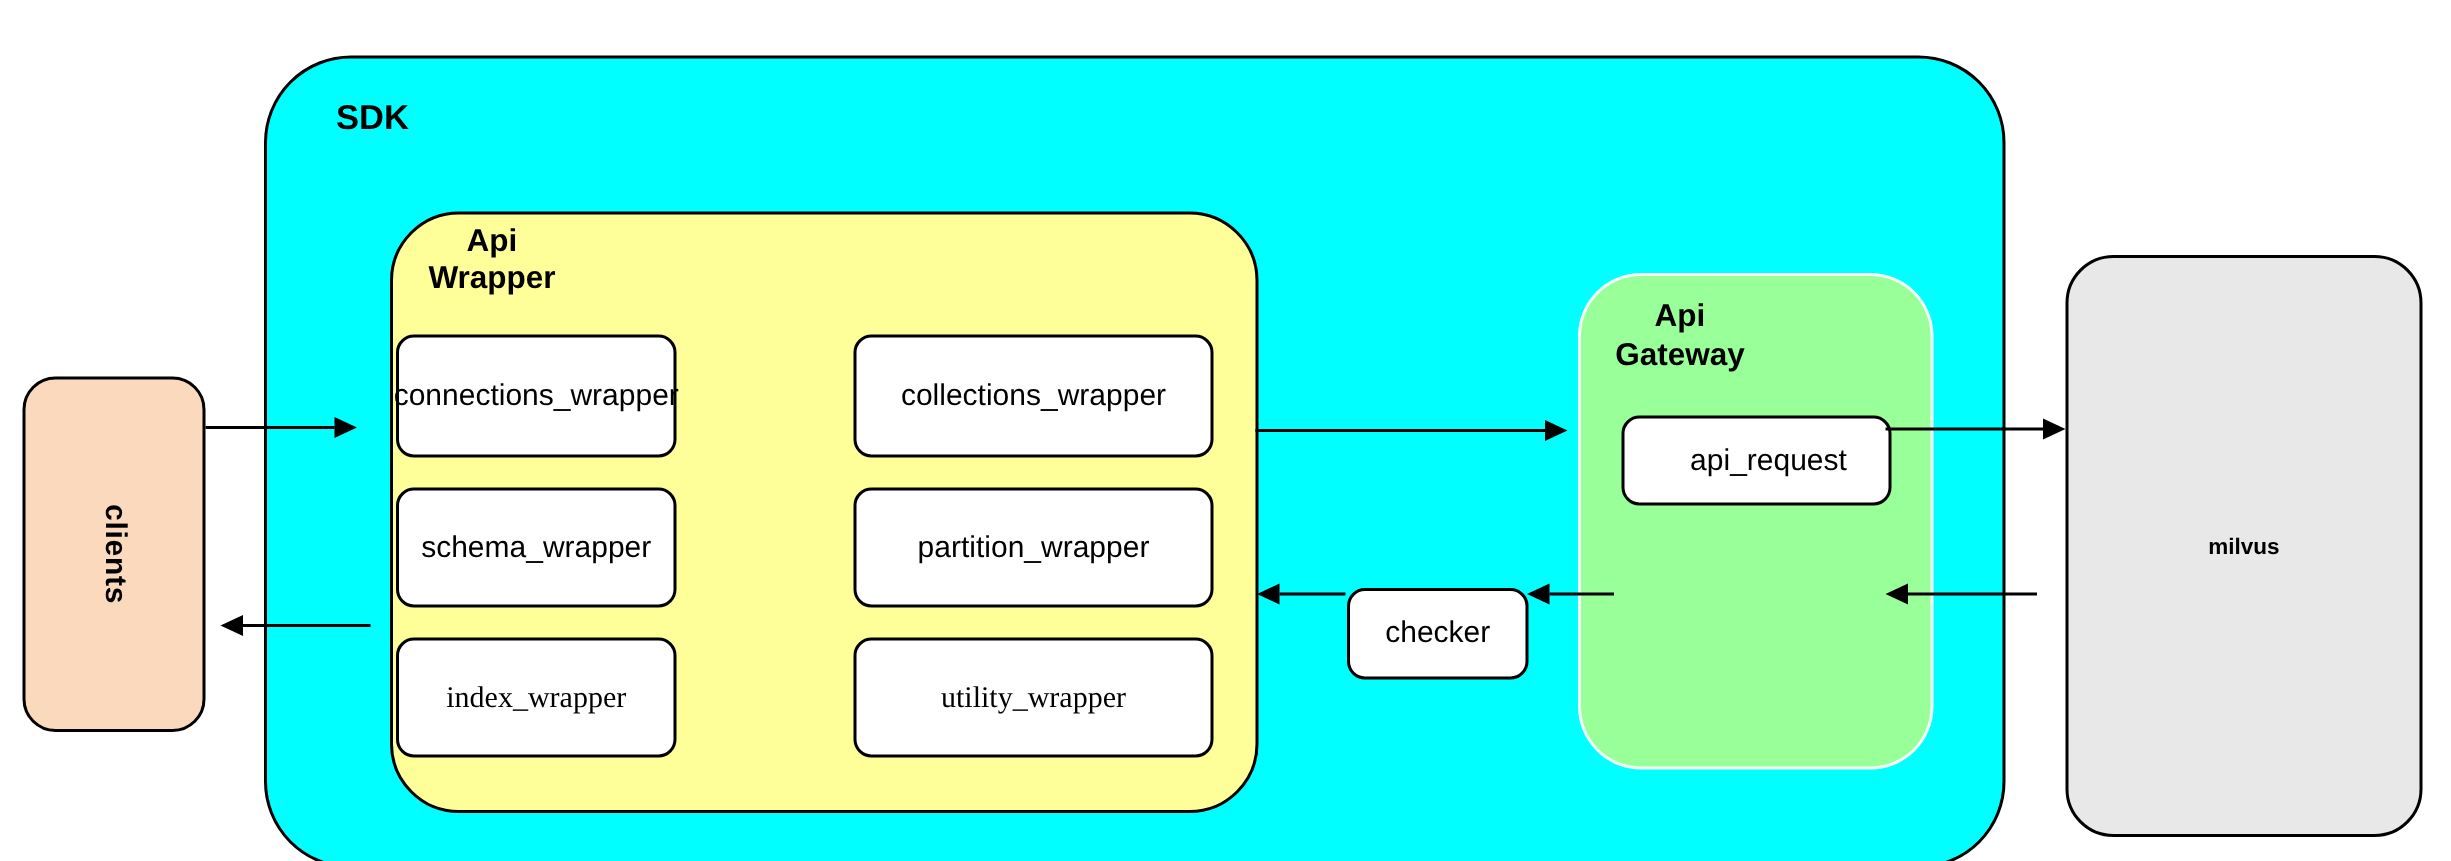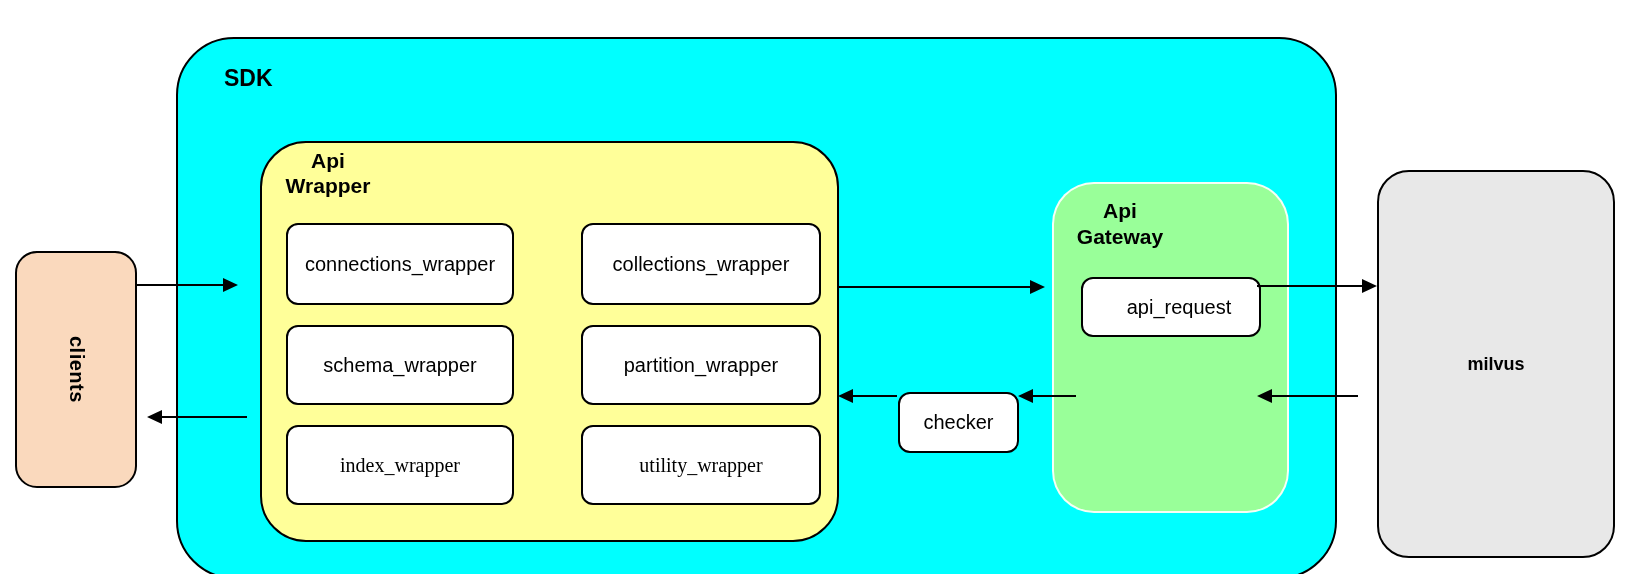"connections_wrapper" .c1 { left: 24px -> 2px; width: 228px -> 187px }
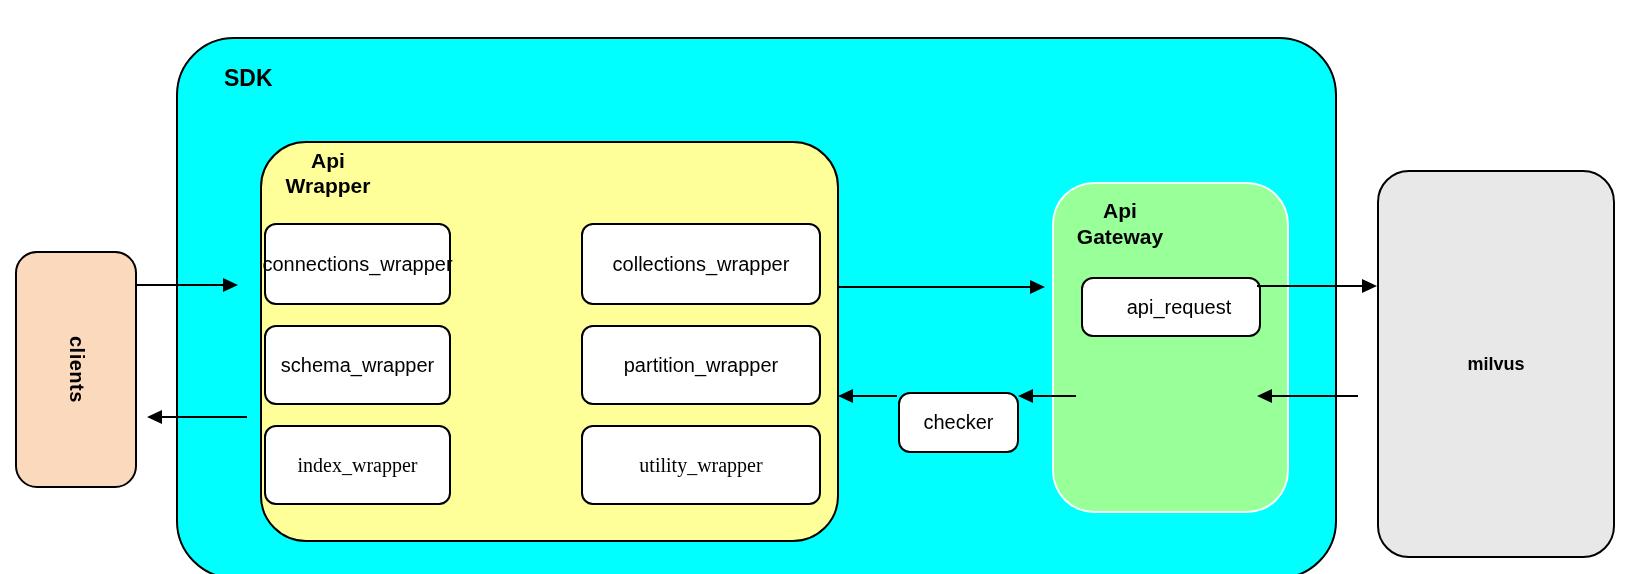"collections_wrapper" .c2 { left: 319px -> 307px }
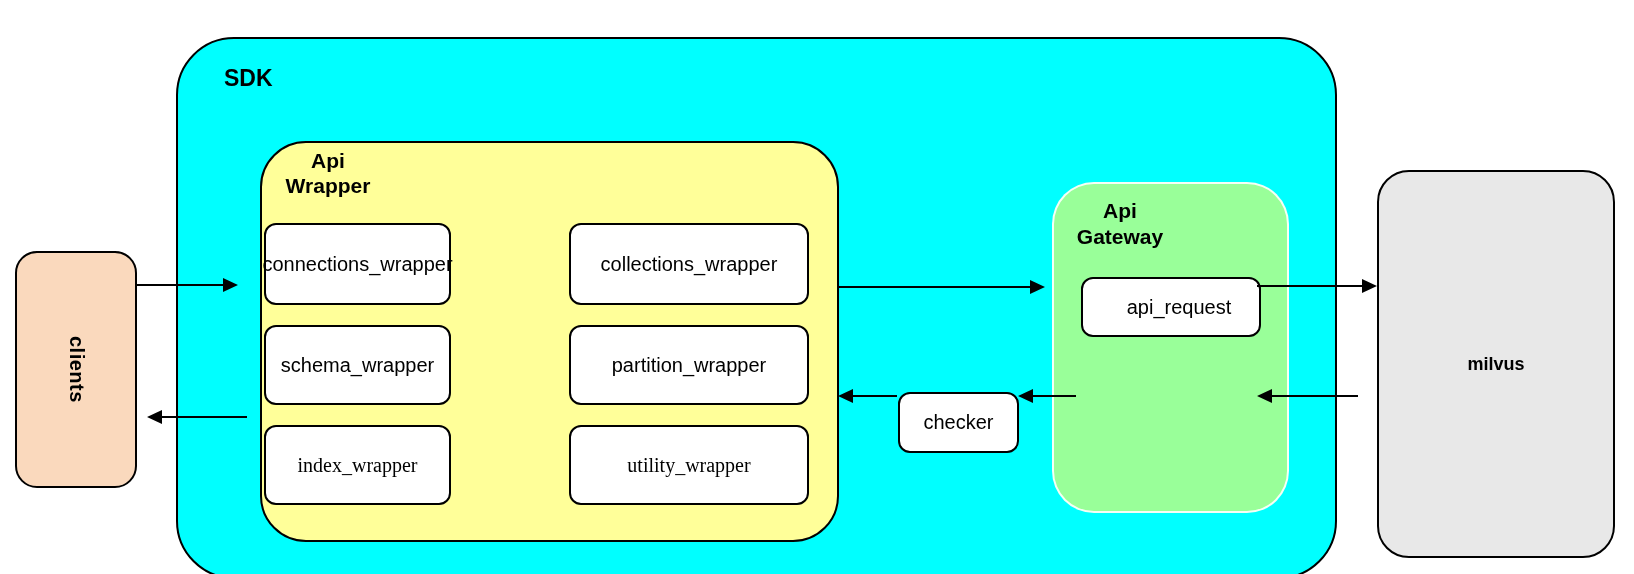"milvus" .milvus { font-size: 18px -> 15px }
